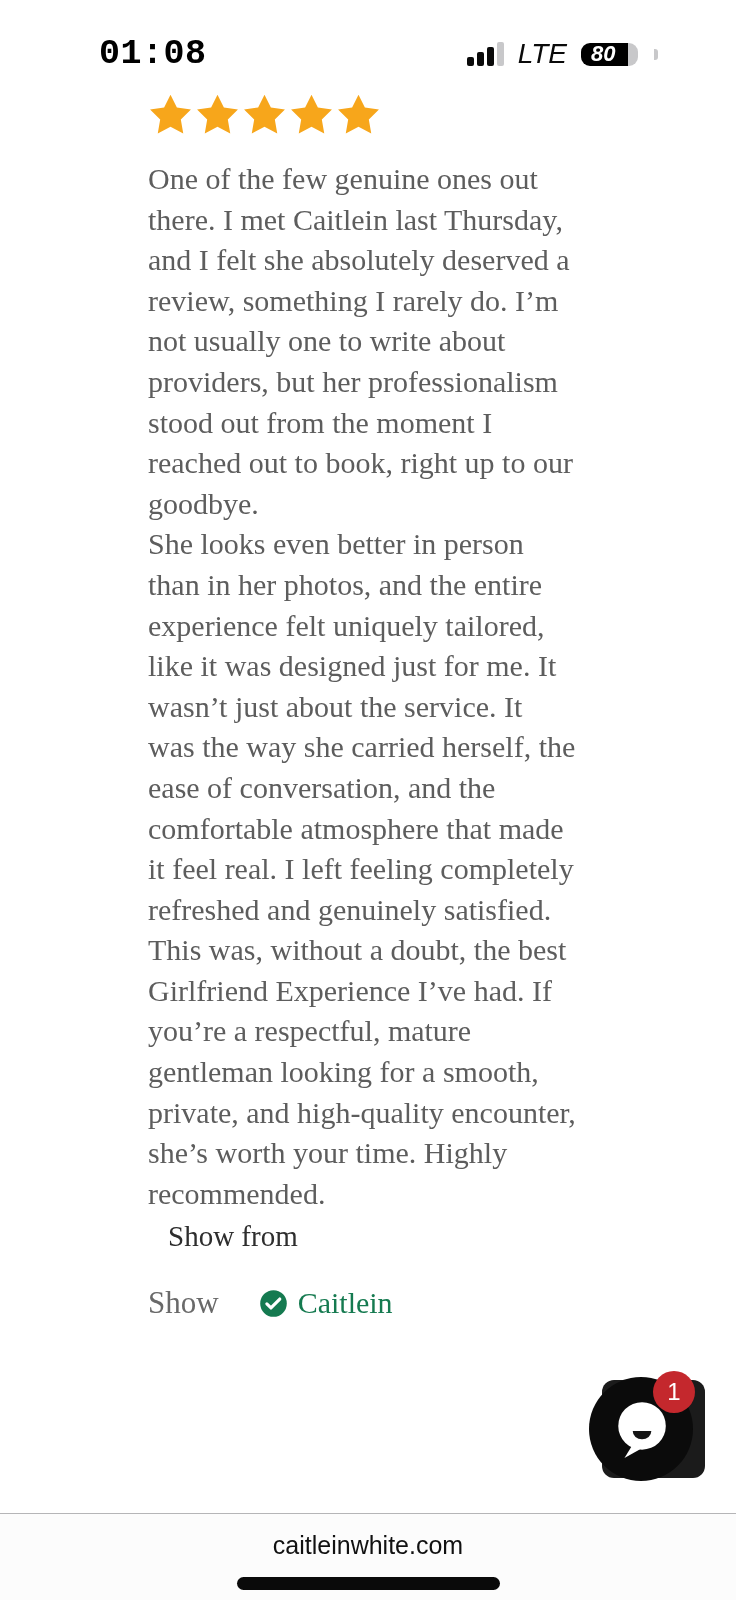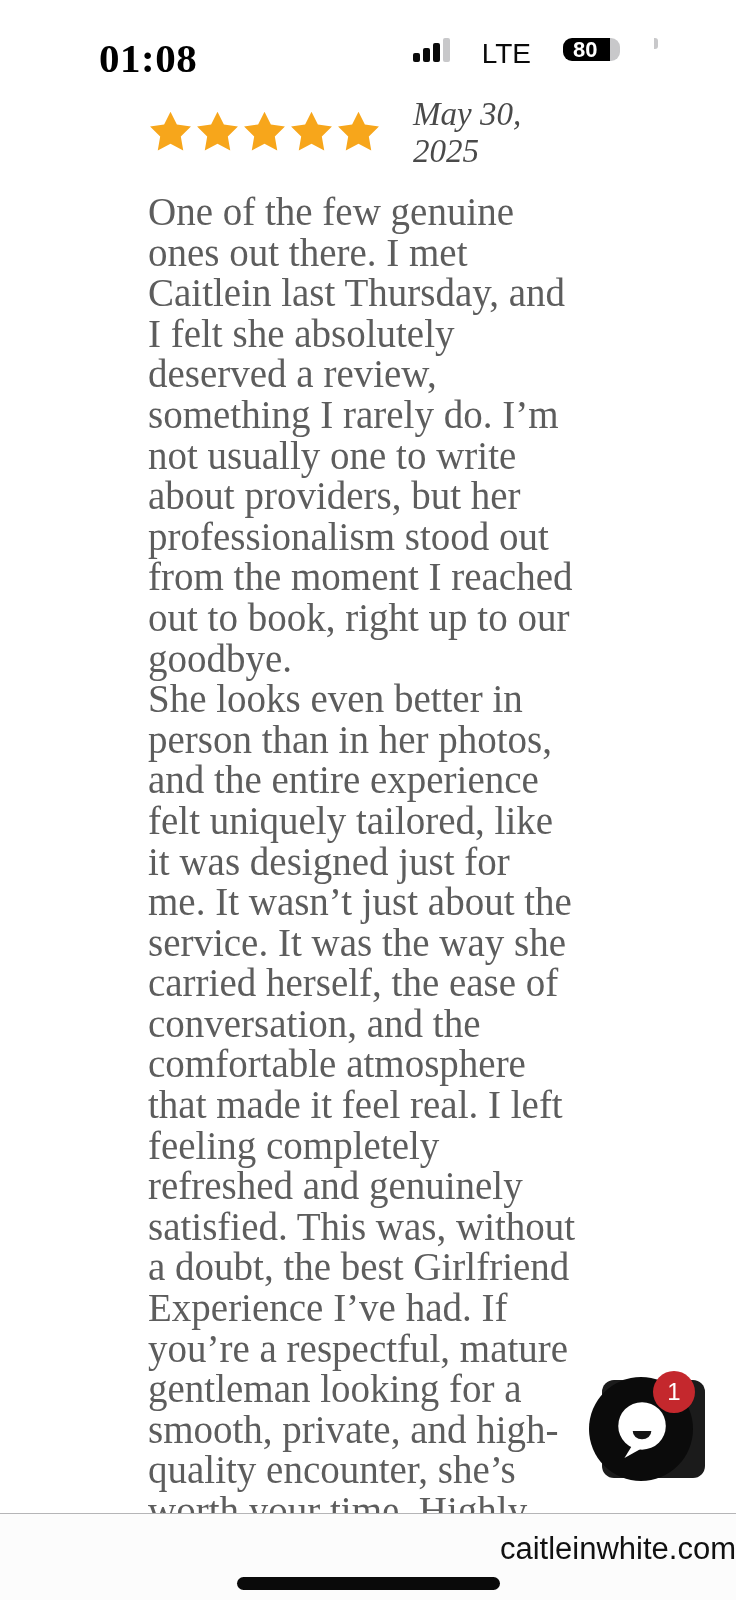"01:08" .status-time { font-family: Liberation Serif, serif -> Liberation Mono, monospace; font-size: 41px -> 35px }
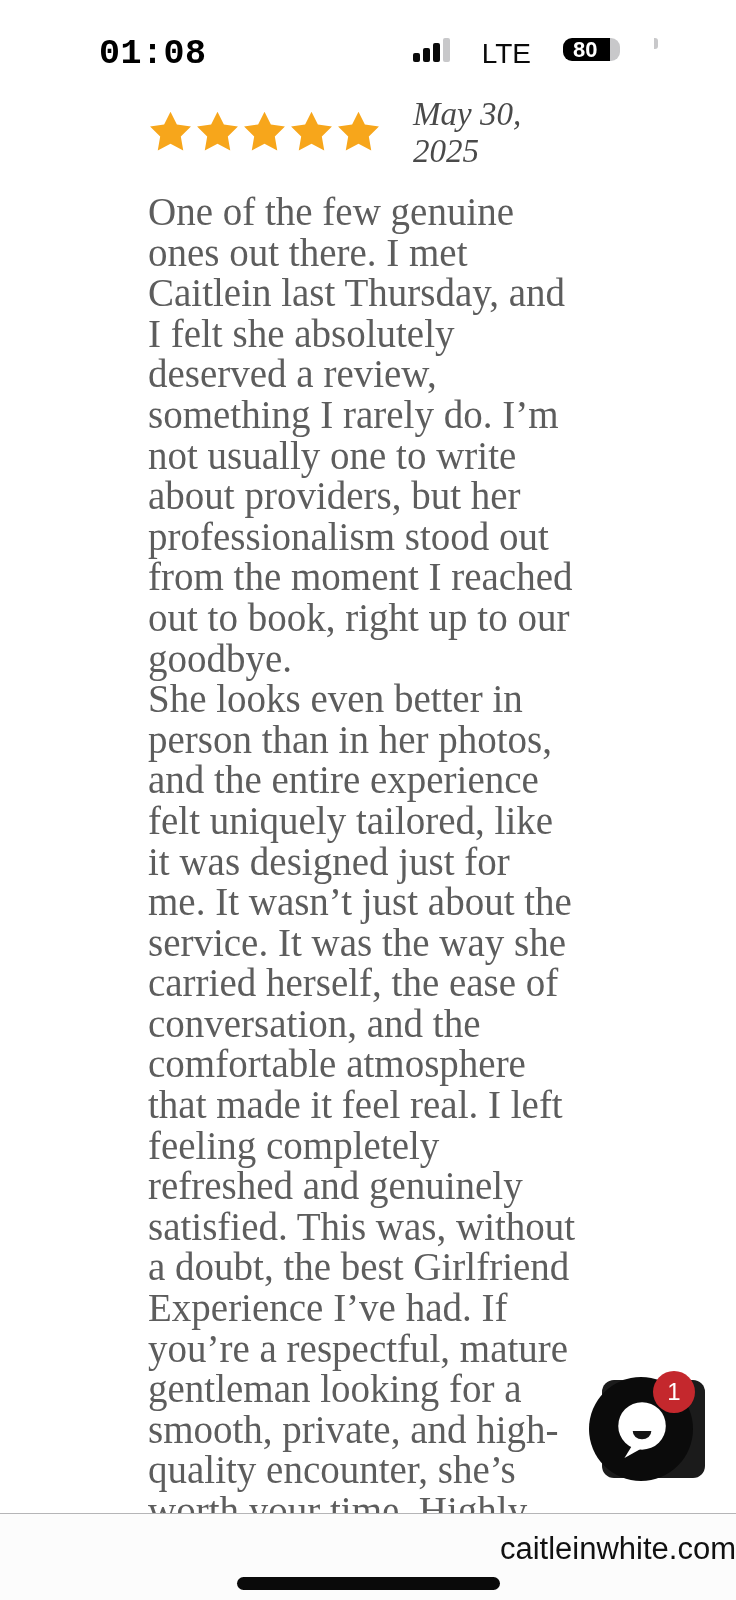"LTE" .status-right { align-items: none -> center; font-style: none -> italic; gap: 32px -> 14px }
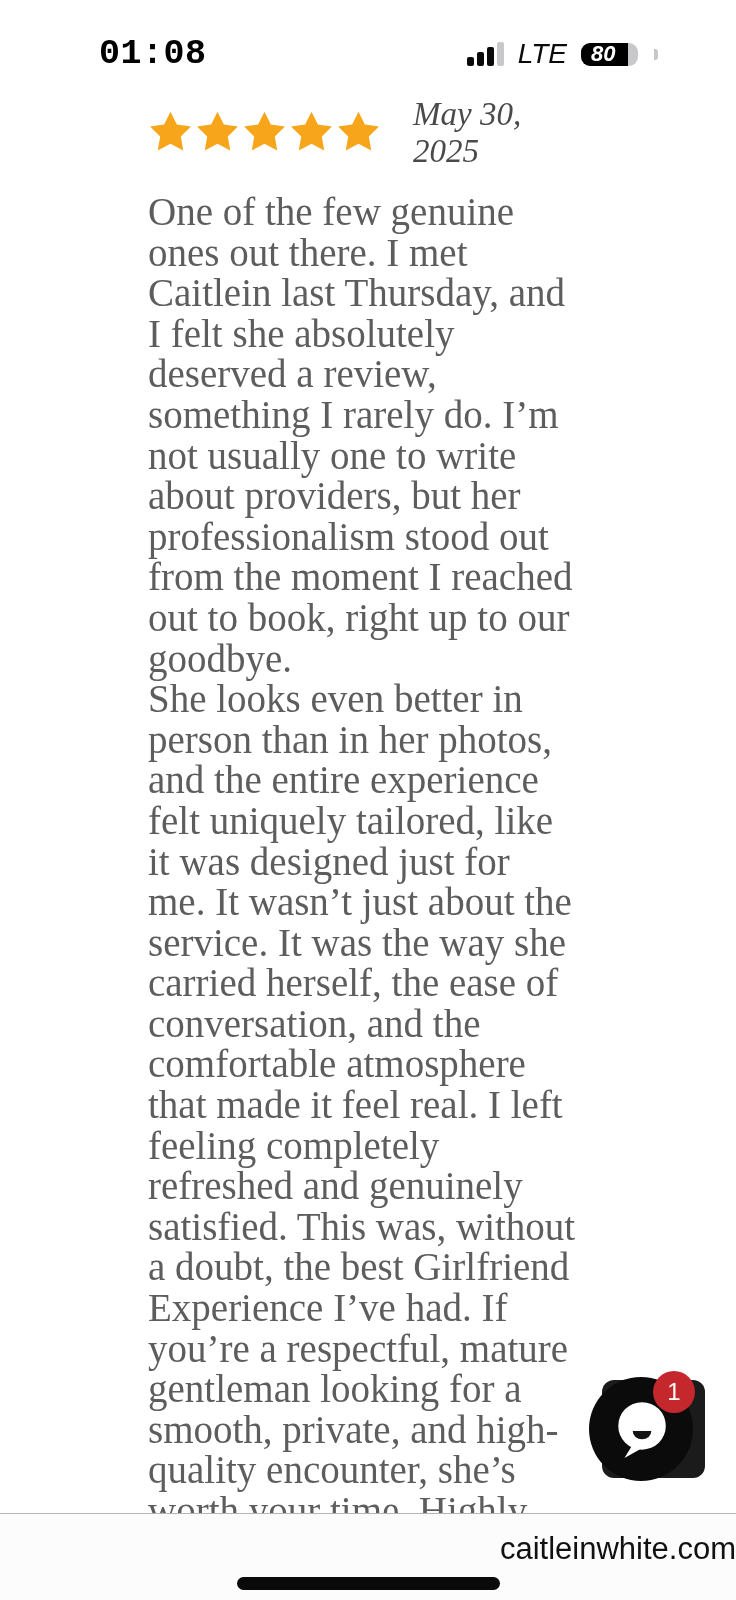"May 30, 2025" div.review-date { html: <div>May 30, 2025</div> -> none }
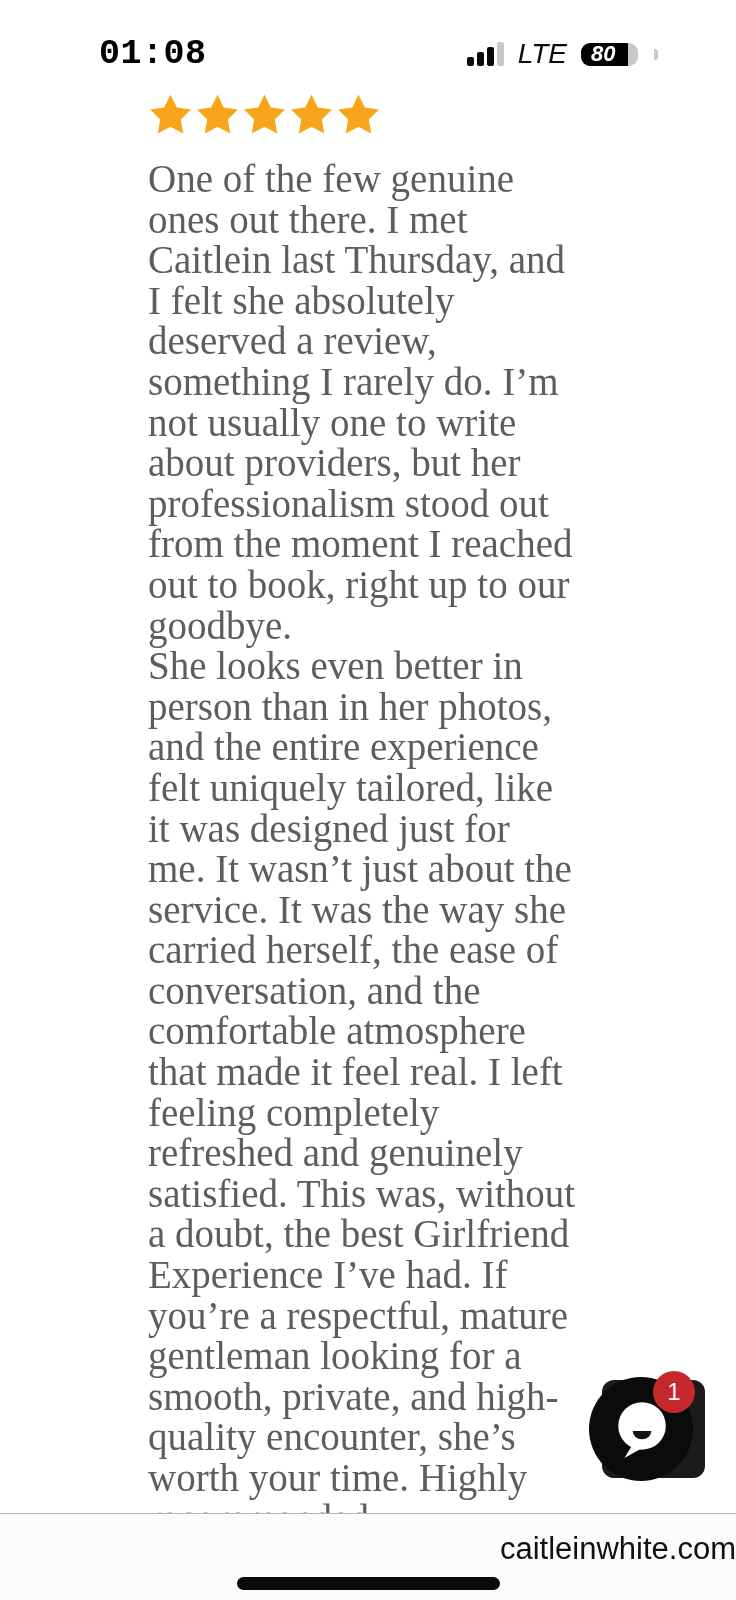"One of the few genuine" .review-text p { font-size: 39px -> 30px }
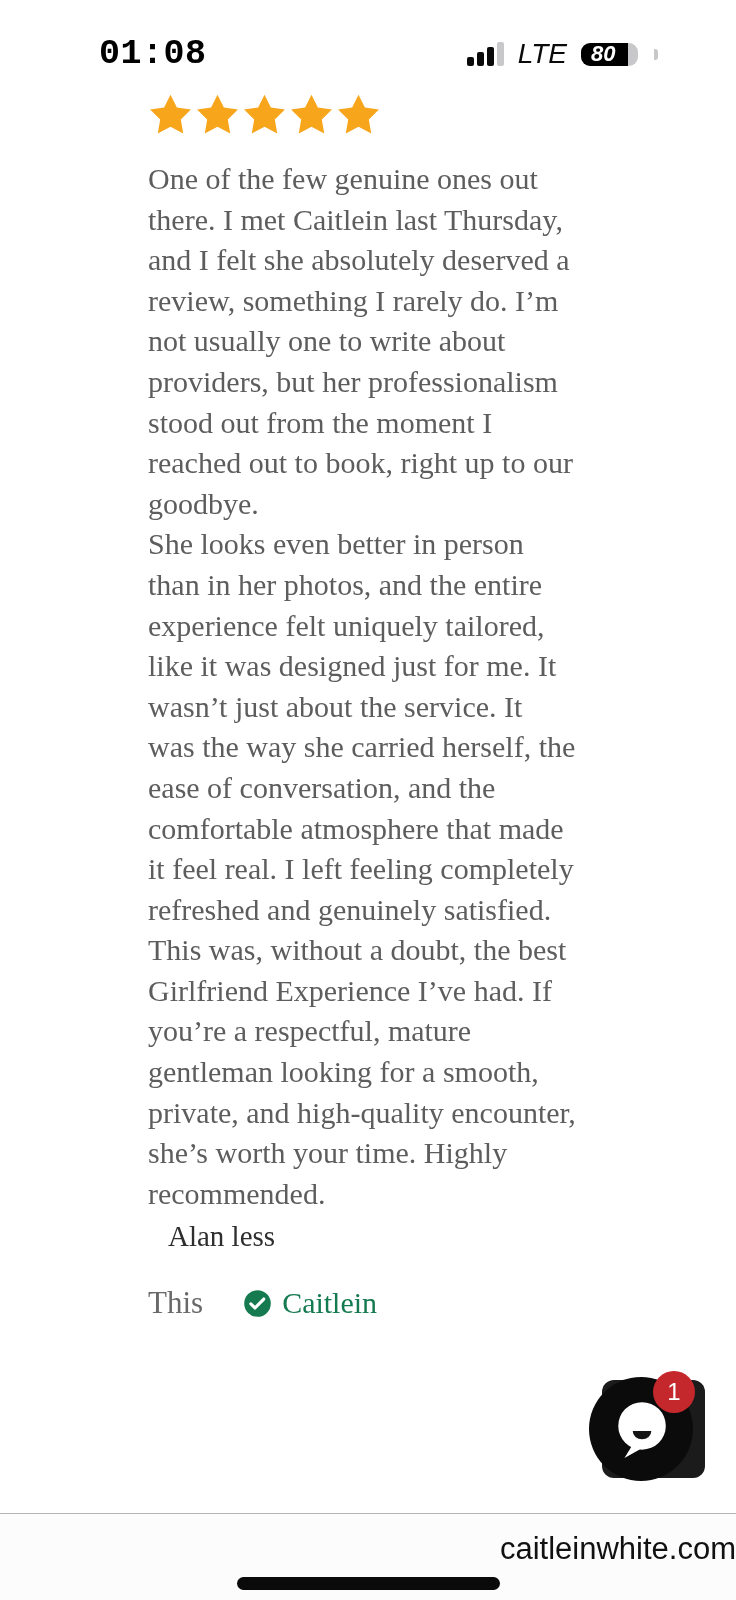"Alan less" button.show-less { text: Alan less -> Show from }
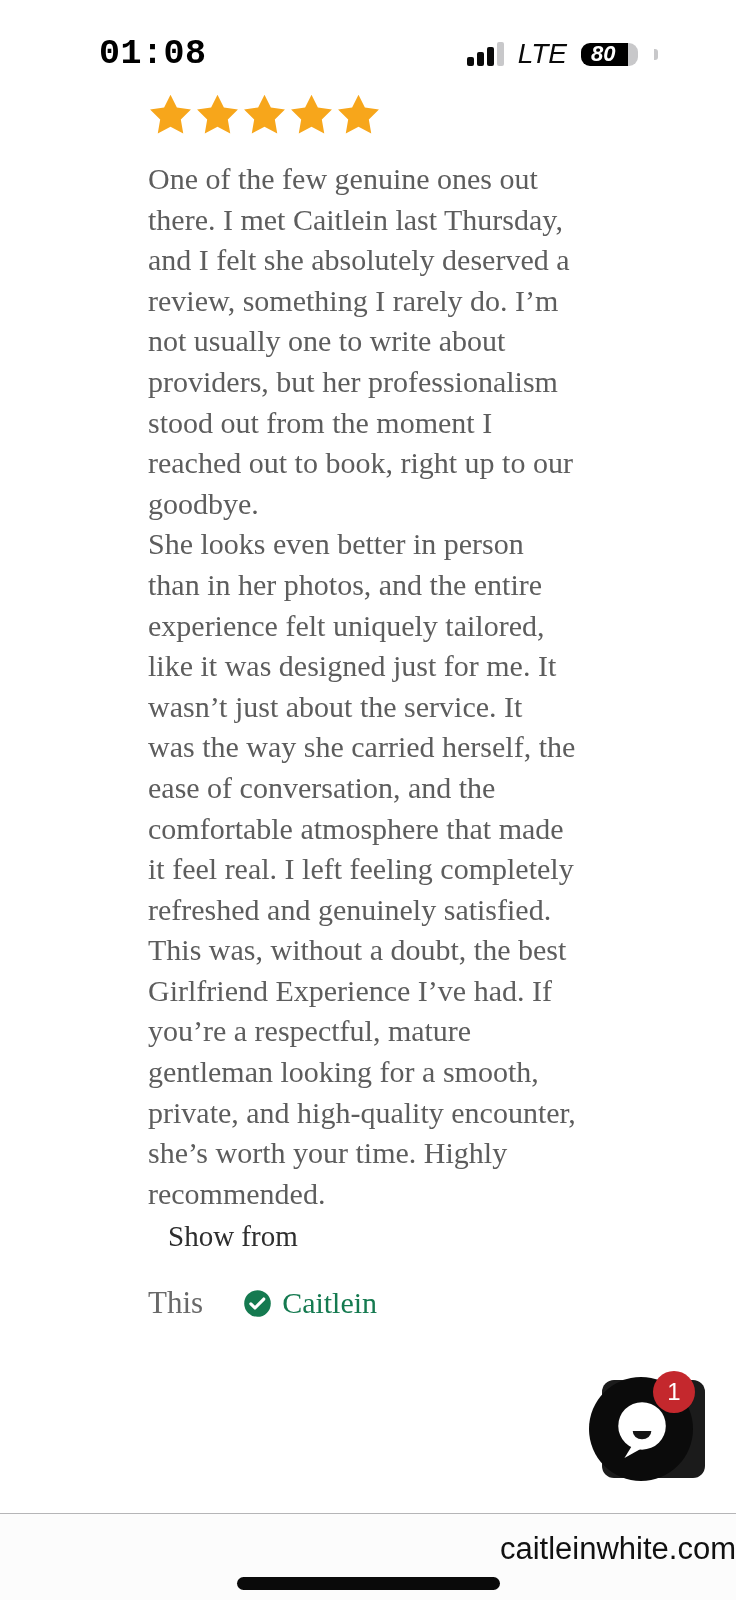"This" div.author-name { text: This -> Show }
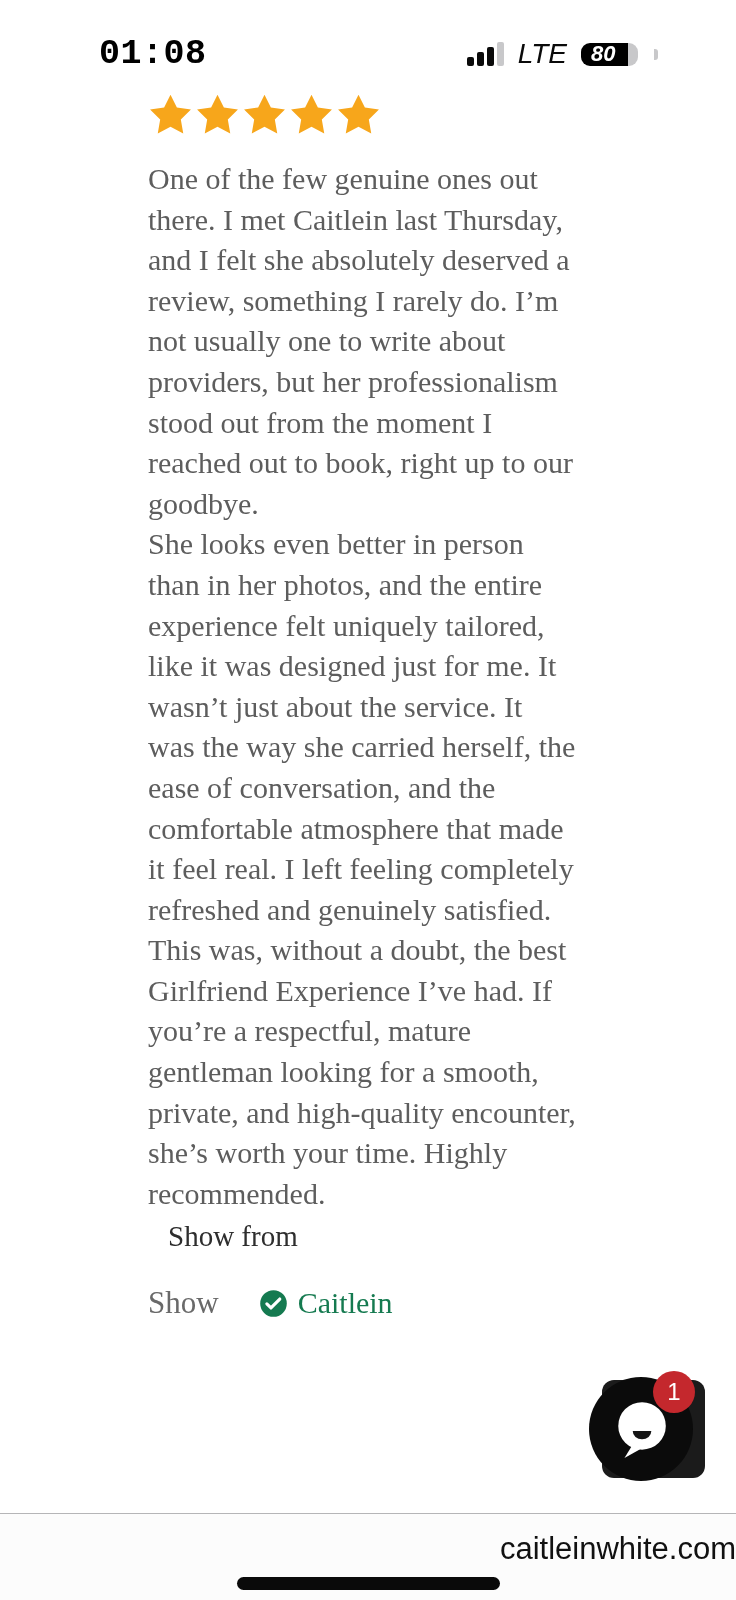"caitleinwhite.com" .url-text { font-size: 31px -> 25px; text-align: right -> center }
